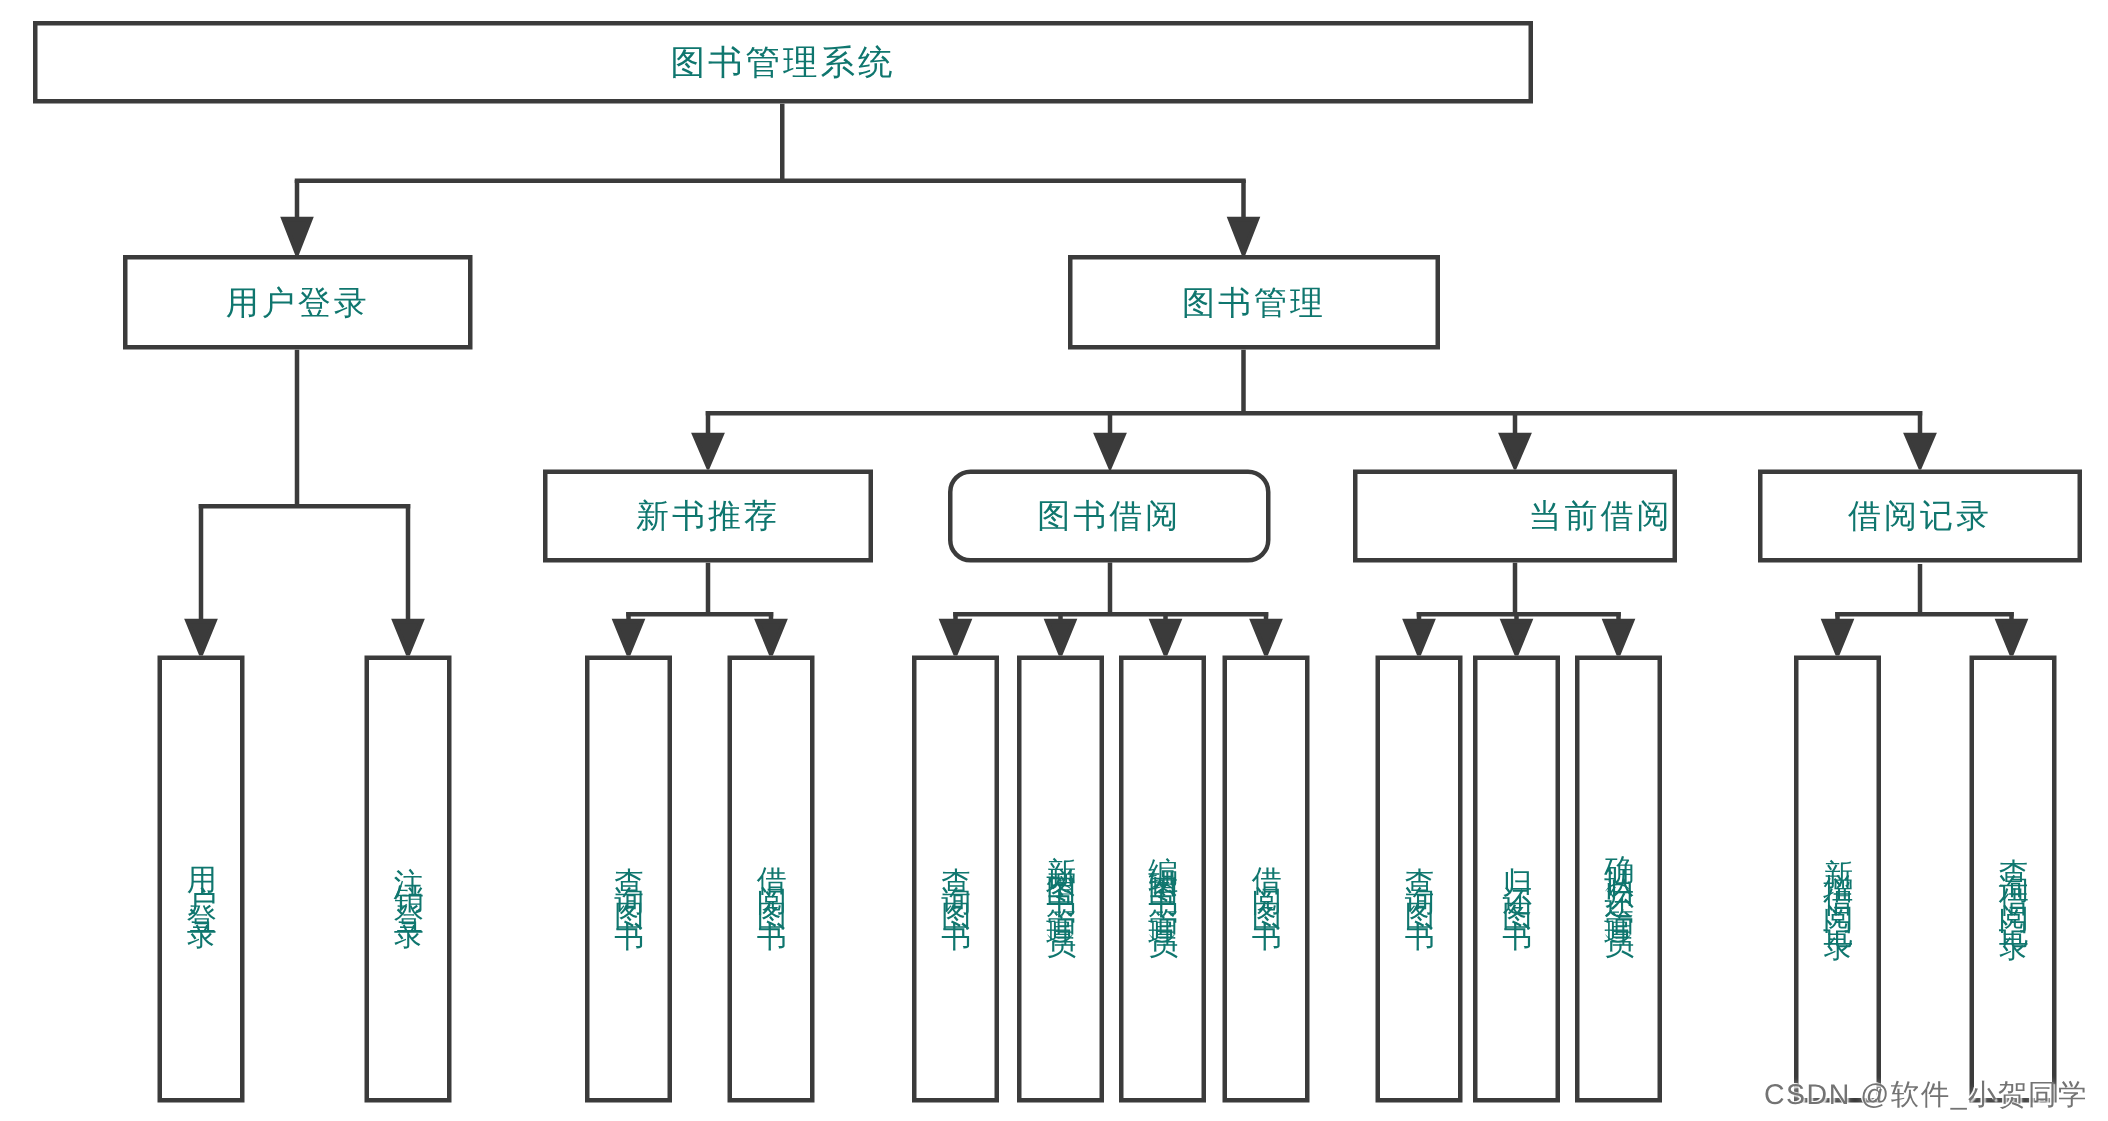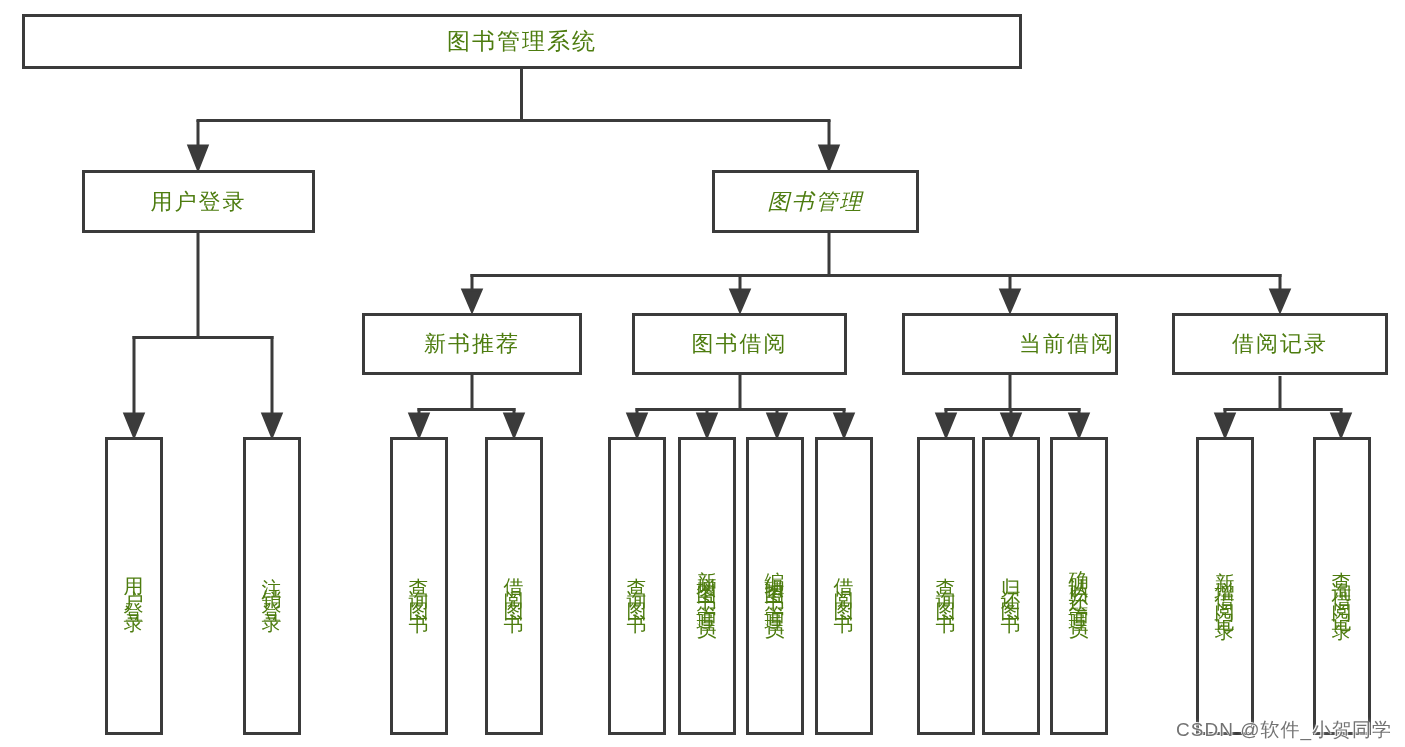"图书管理系统" .node { color: #4d7c0f -> #0f766e }
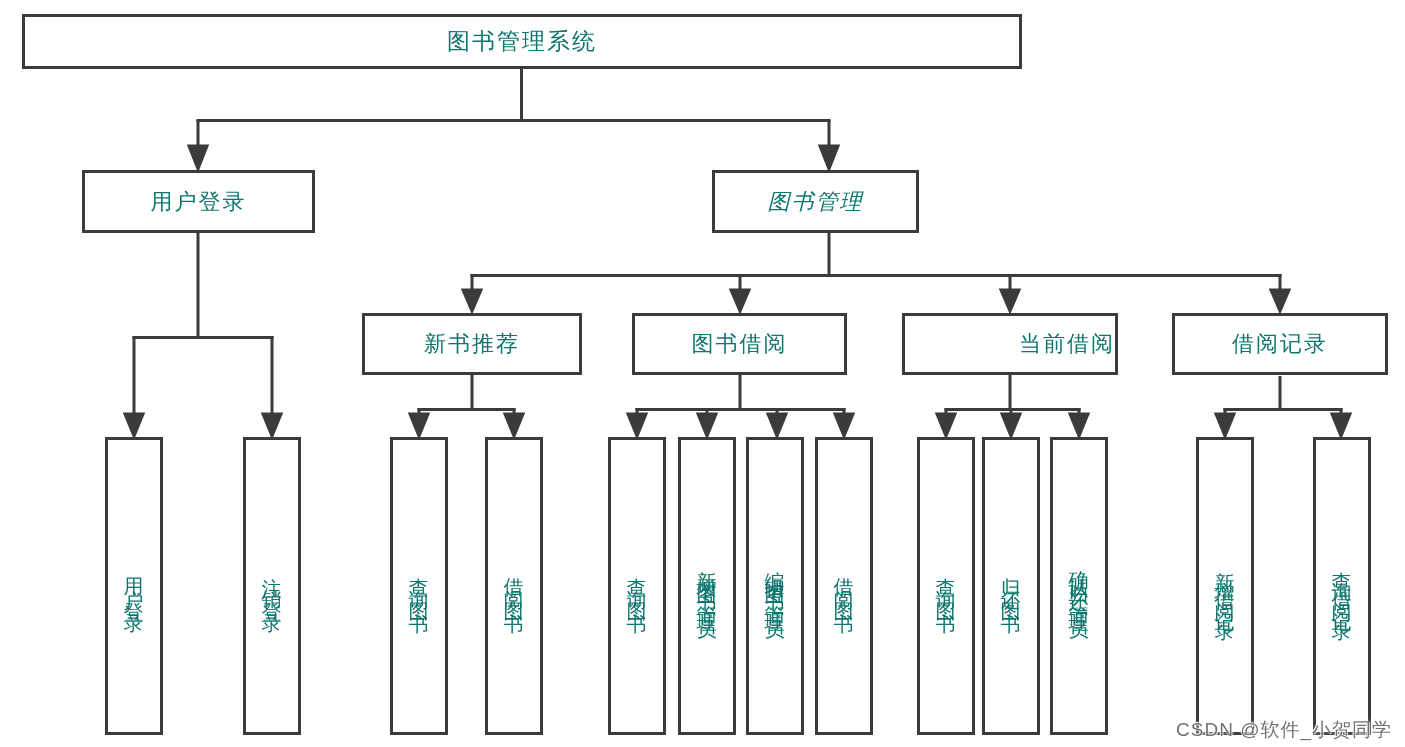"图书管理" div.node { font-style: italic -> none; width: 207px -> 248px }
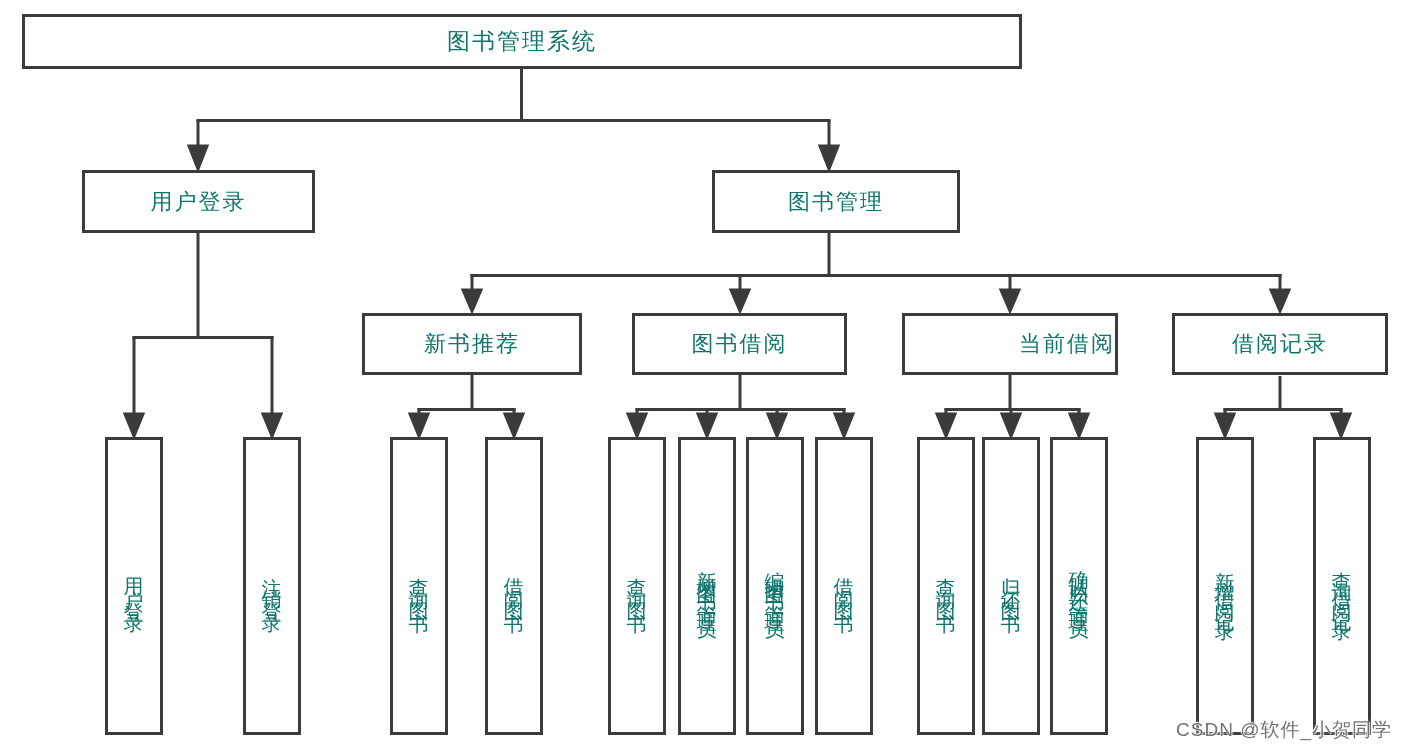"图书借阅" div.node { border-radius: none -> 15px }
